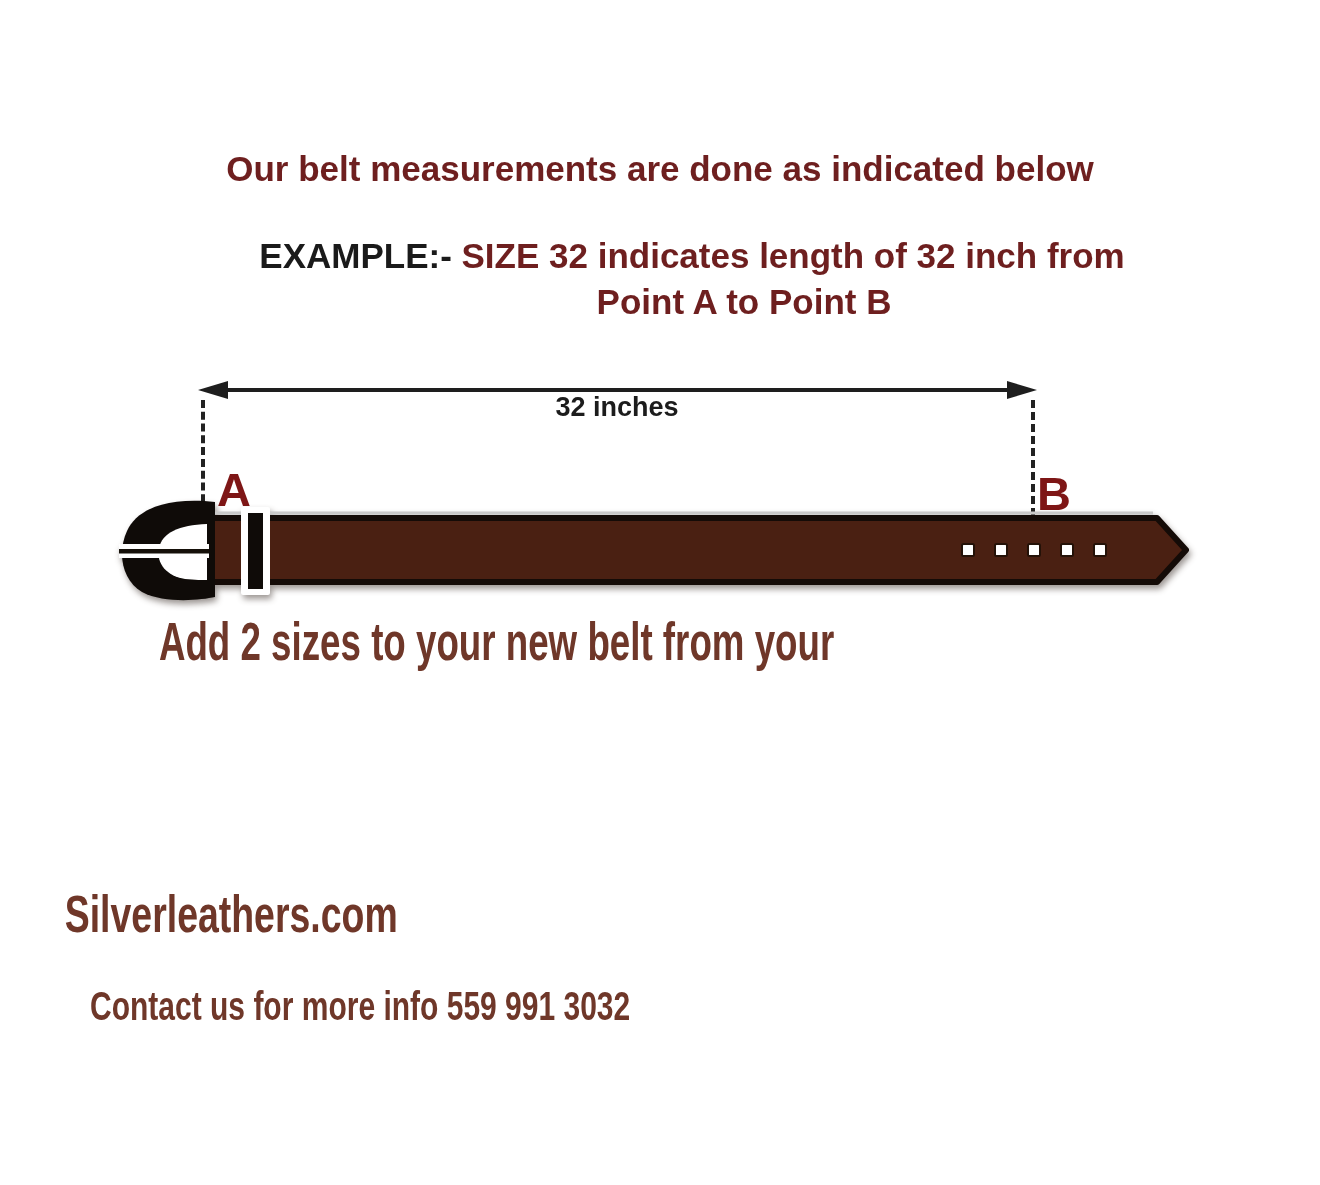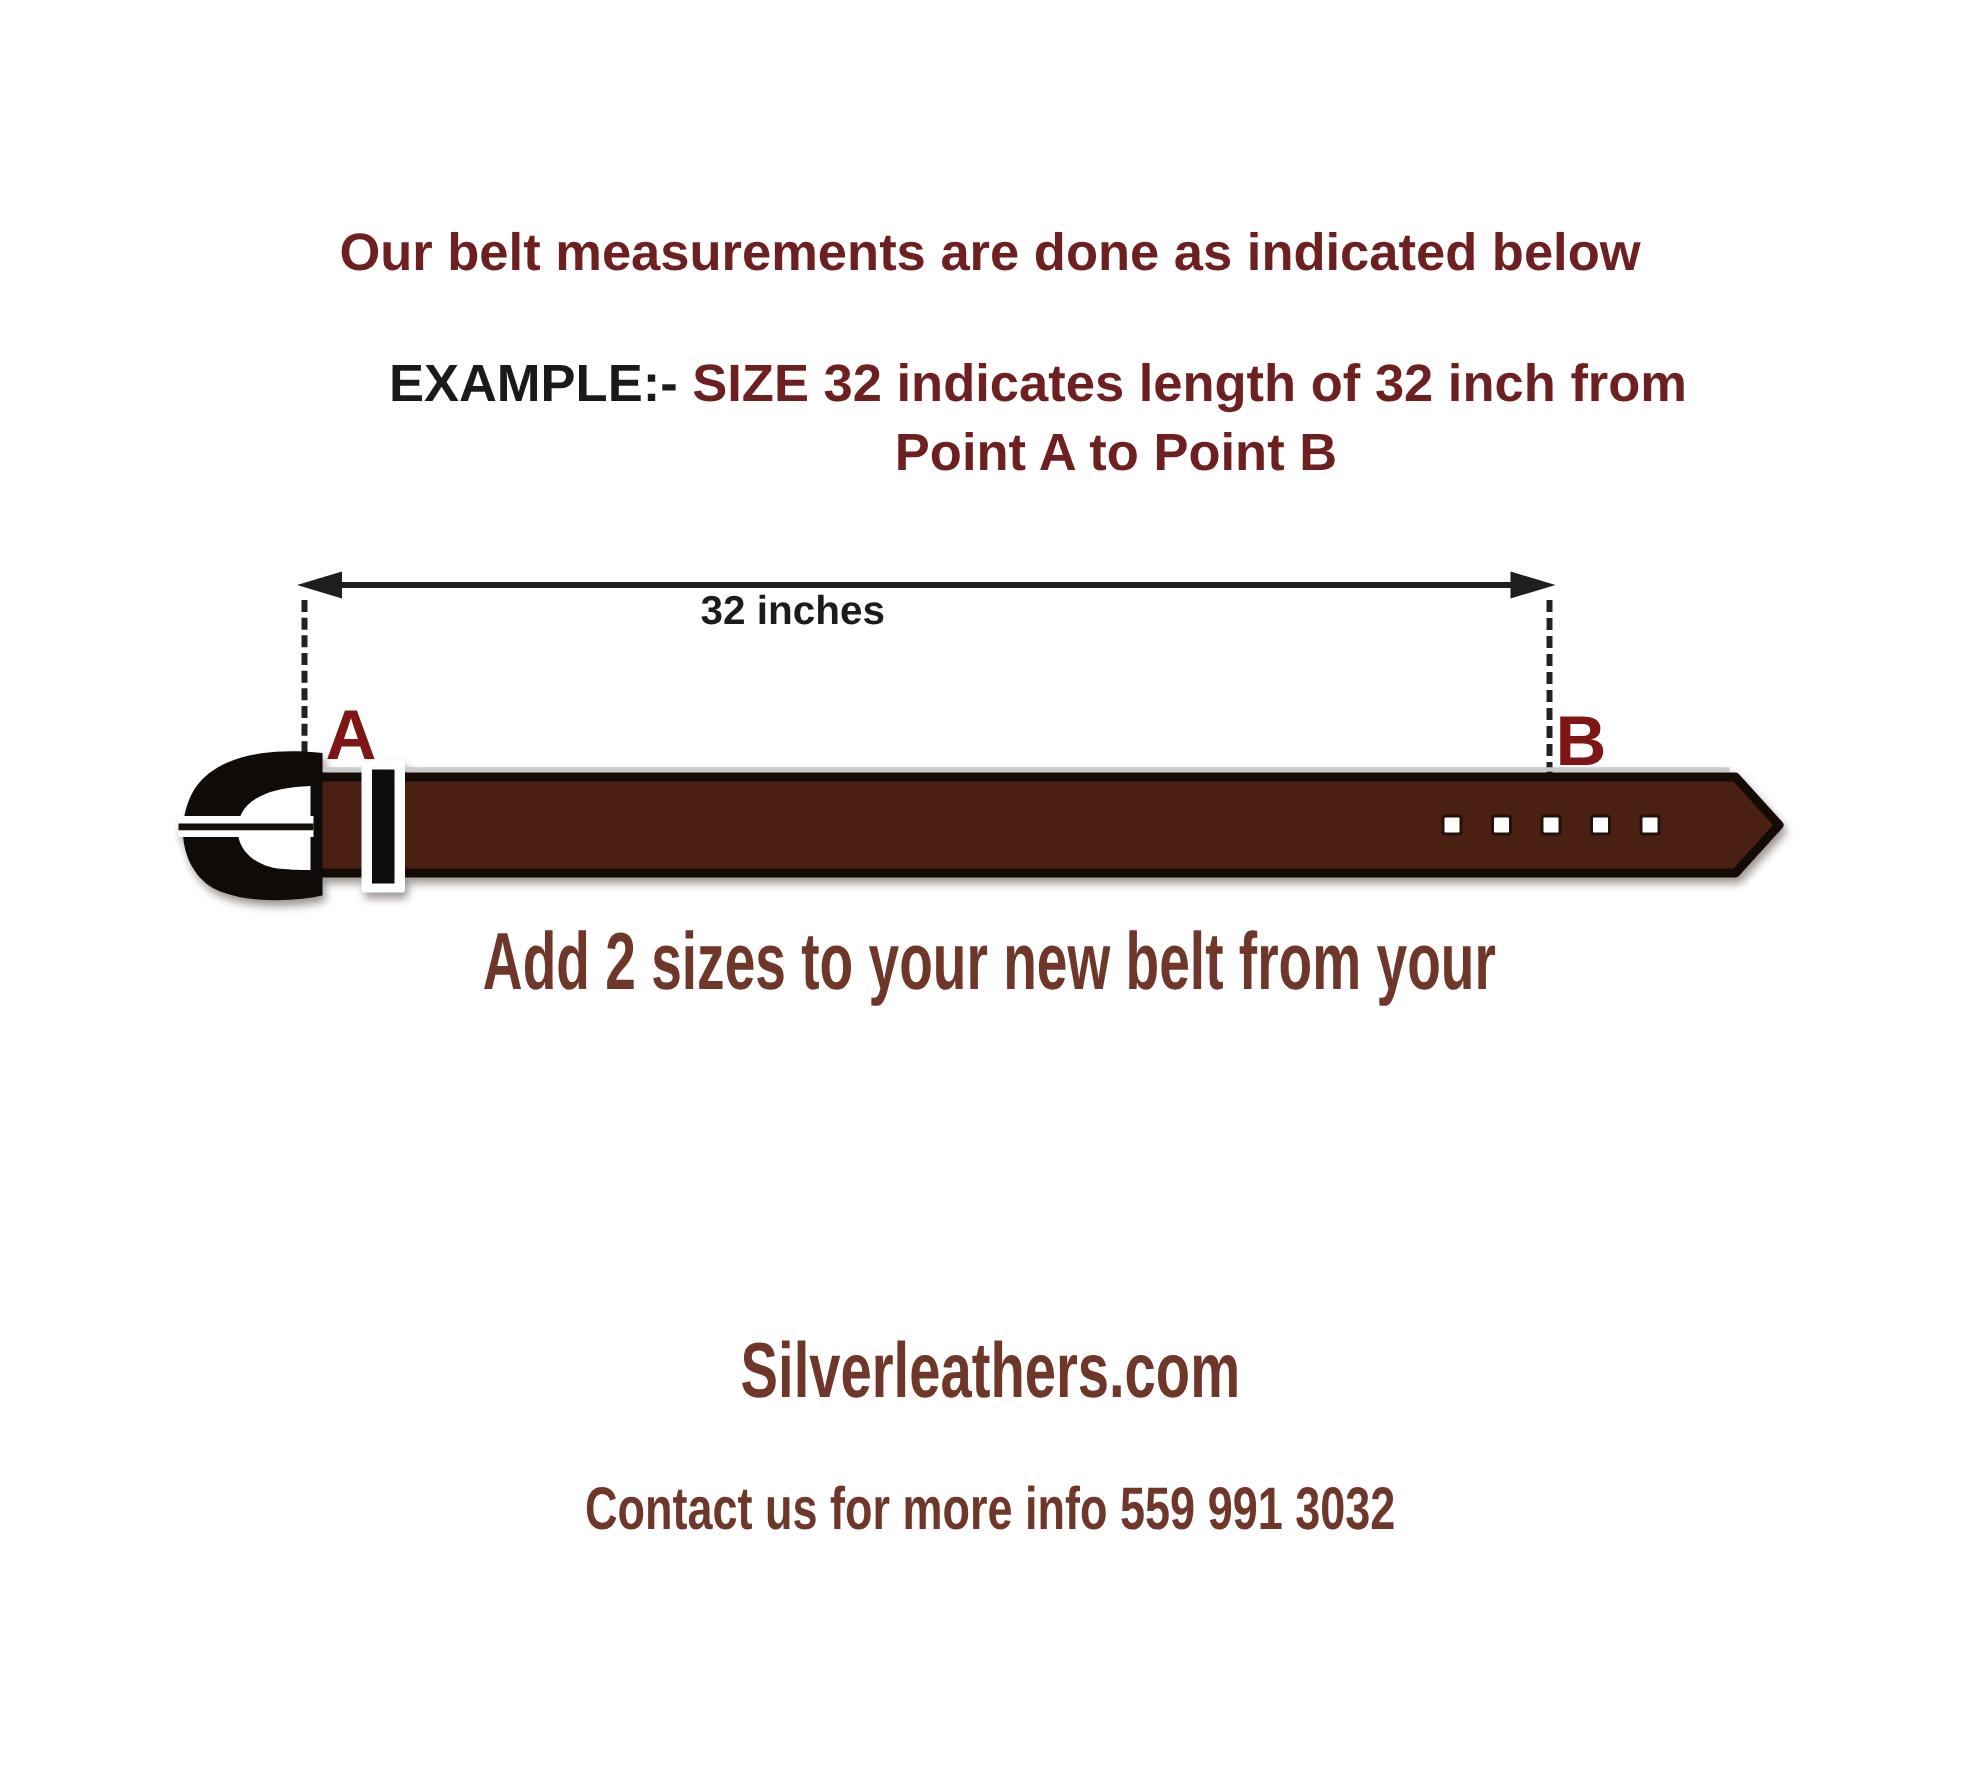"32 inches" .measure-label { text-align: none -> center }
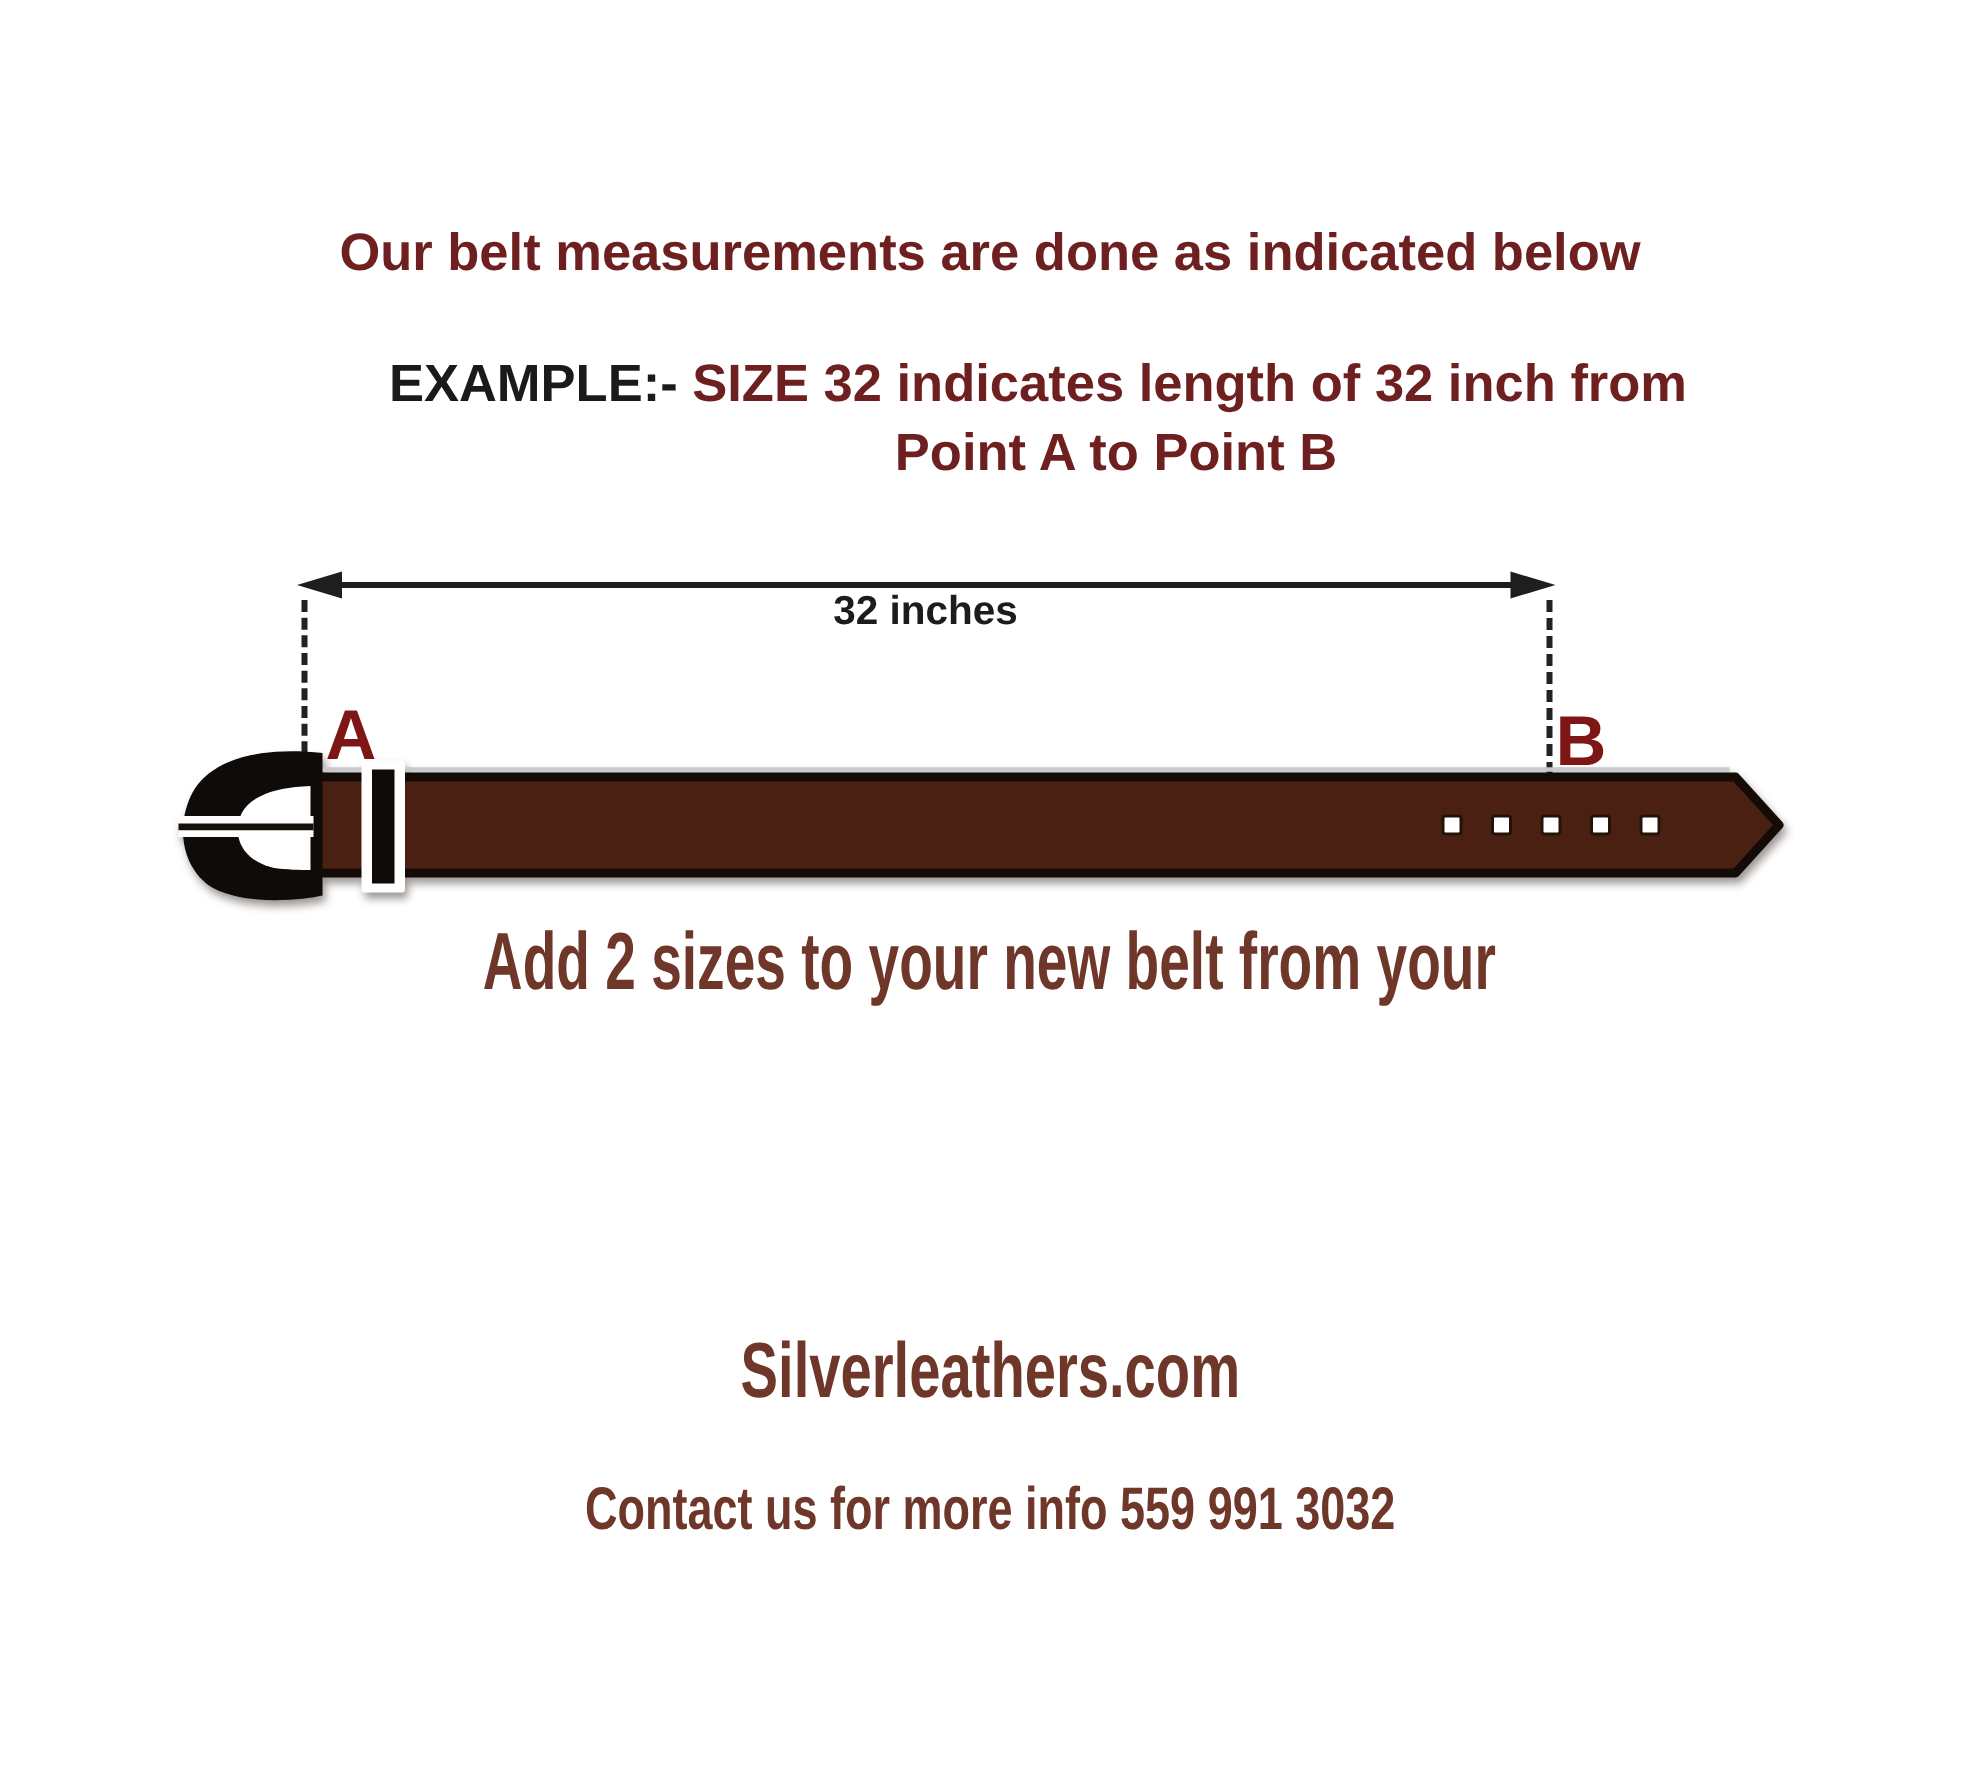"Add 2 sizes to your" .brown-text { text-align: center -> left }
